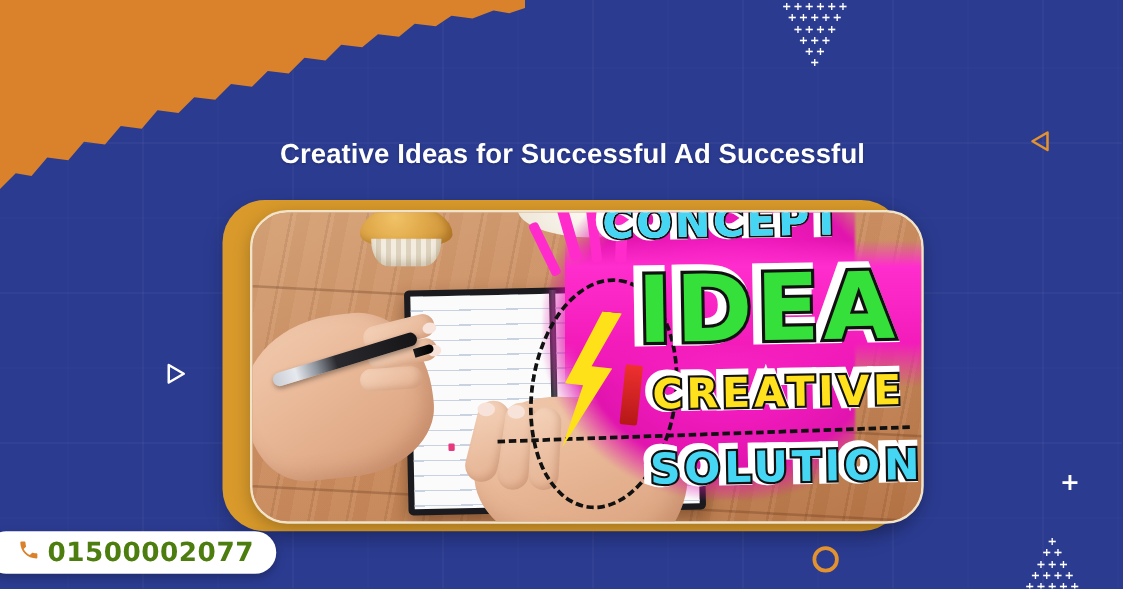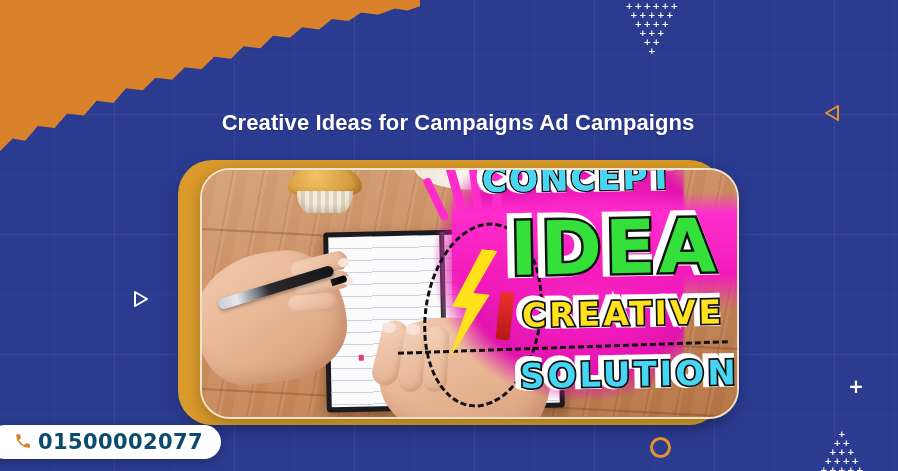"Creative Ideas for Campaigns Ad" div.headline { text: Campaigns Ad Campaigns -> Successful Ad Successful }
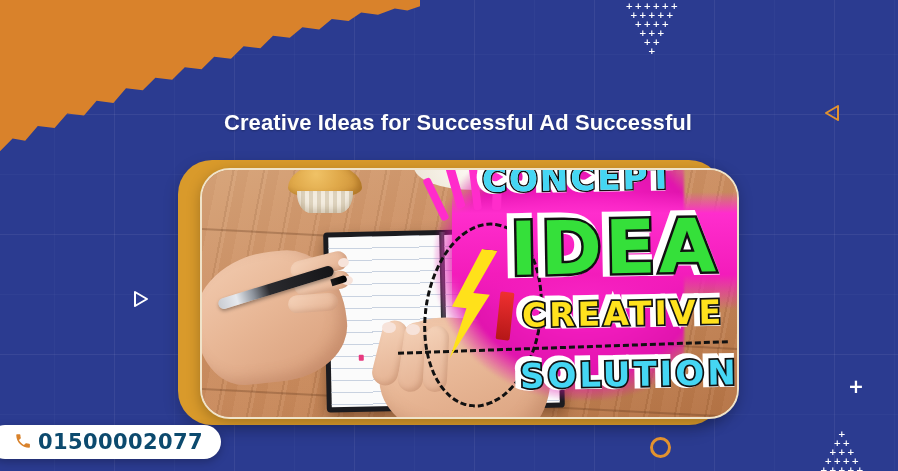"01500002077" .phone-num { color: #0c4a6e -> #4d7c0f }
